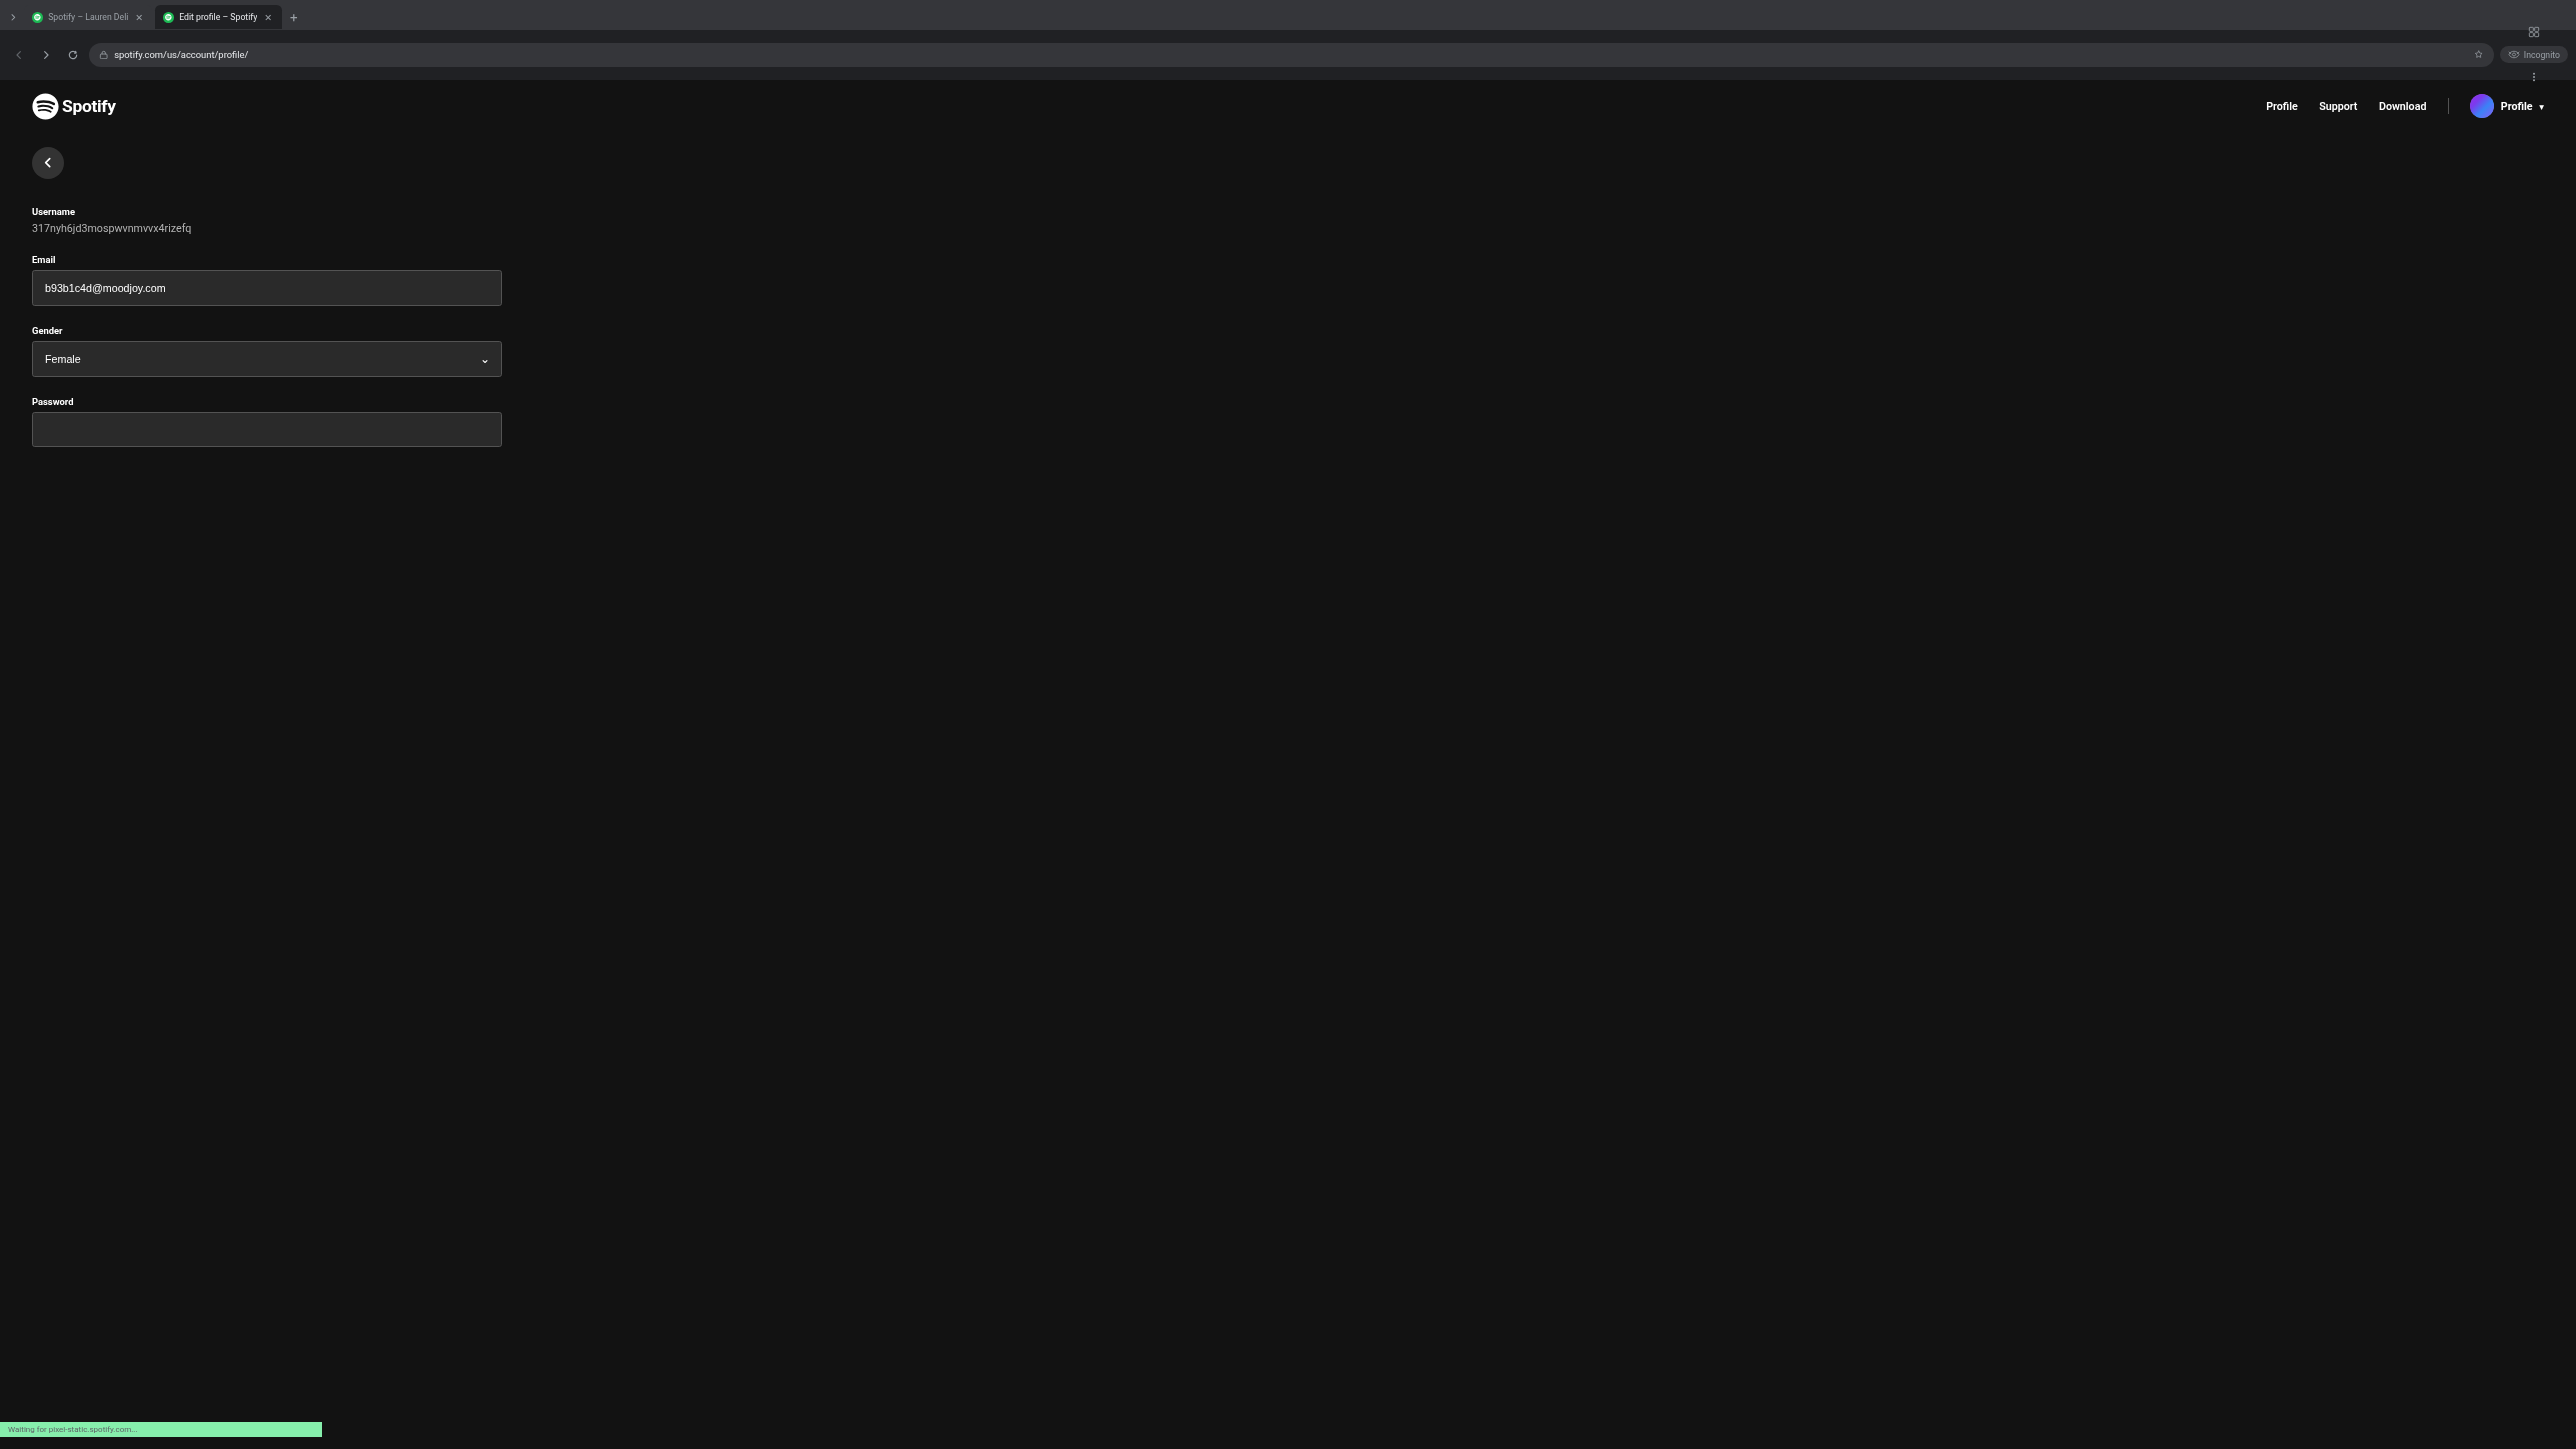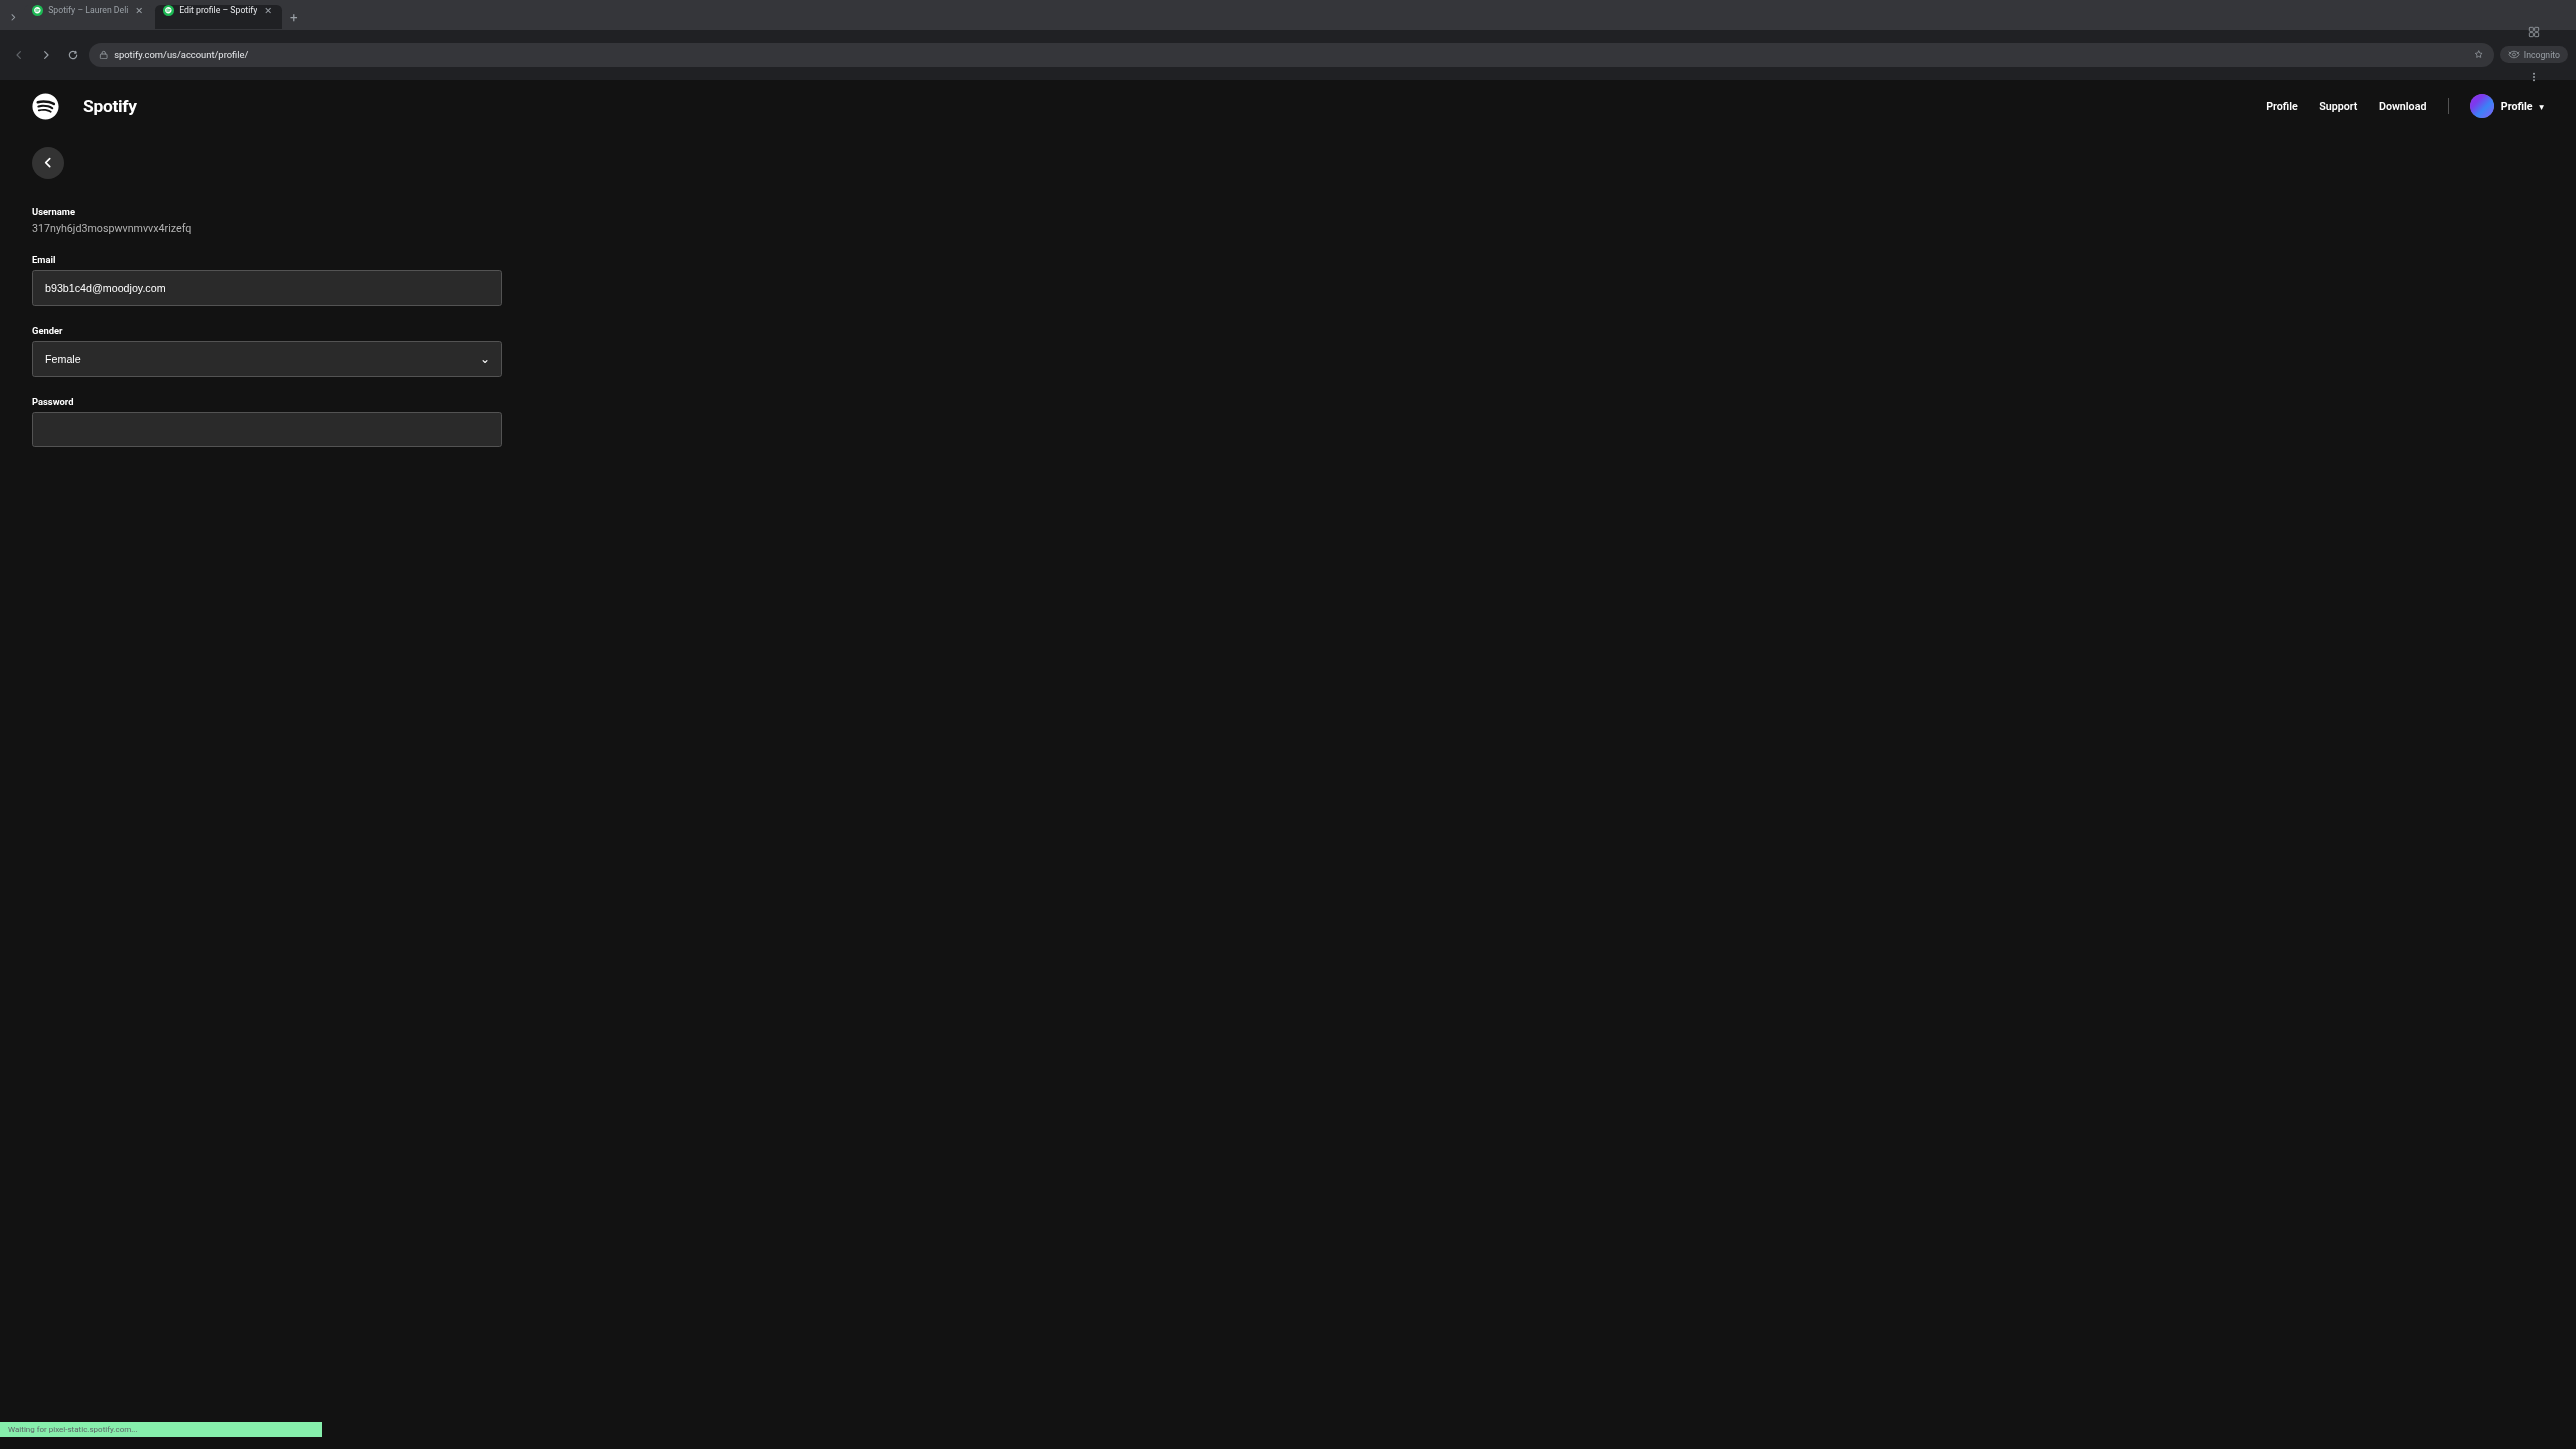"Spotify – Lauren Deli" .browser-tab { align-items: none -> center }
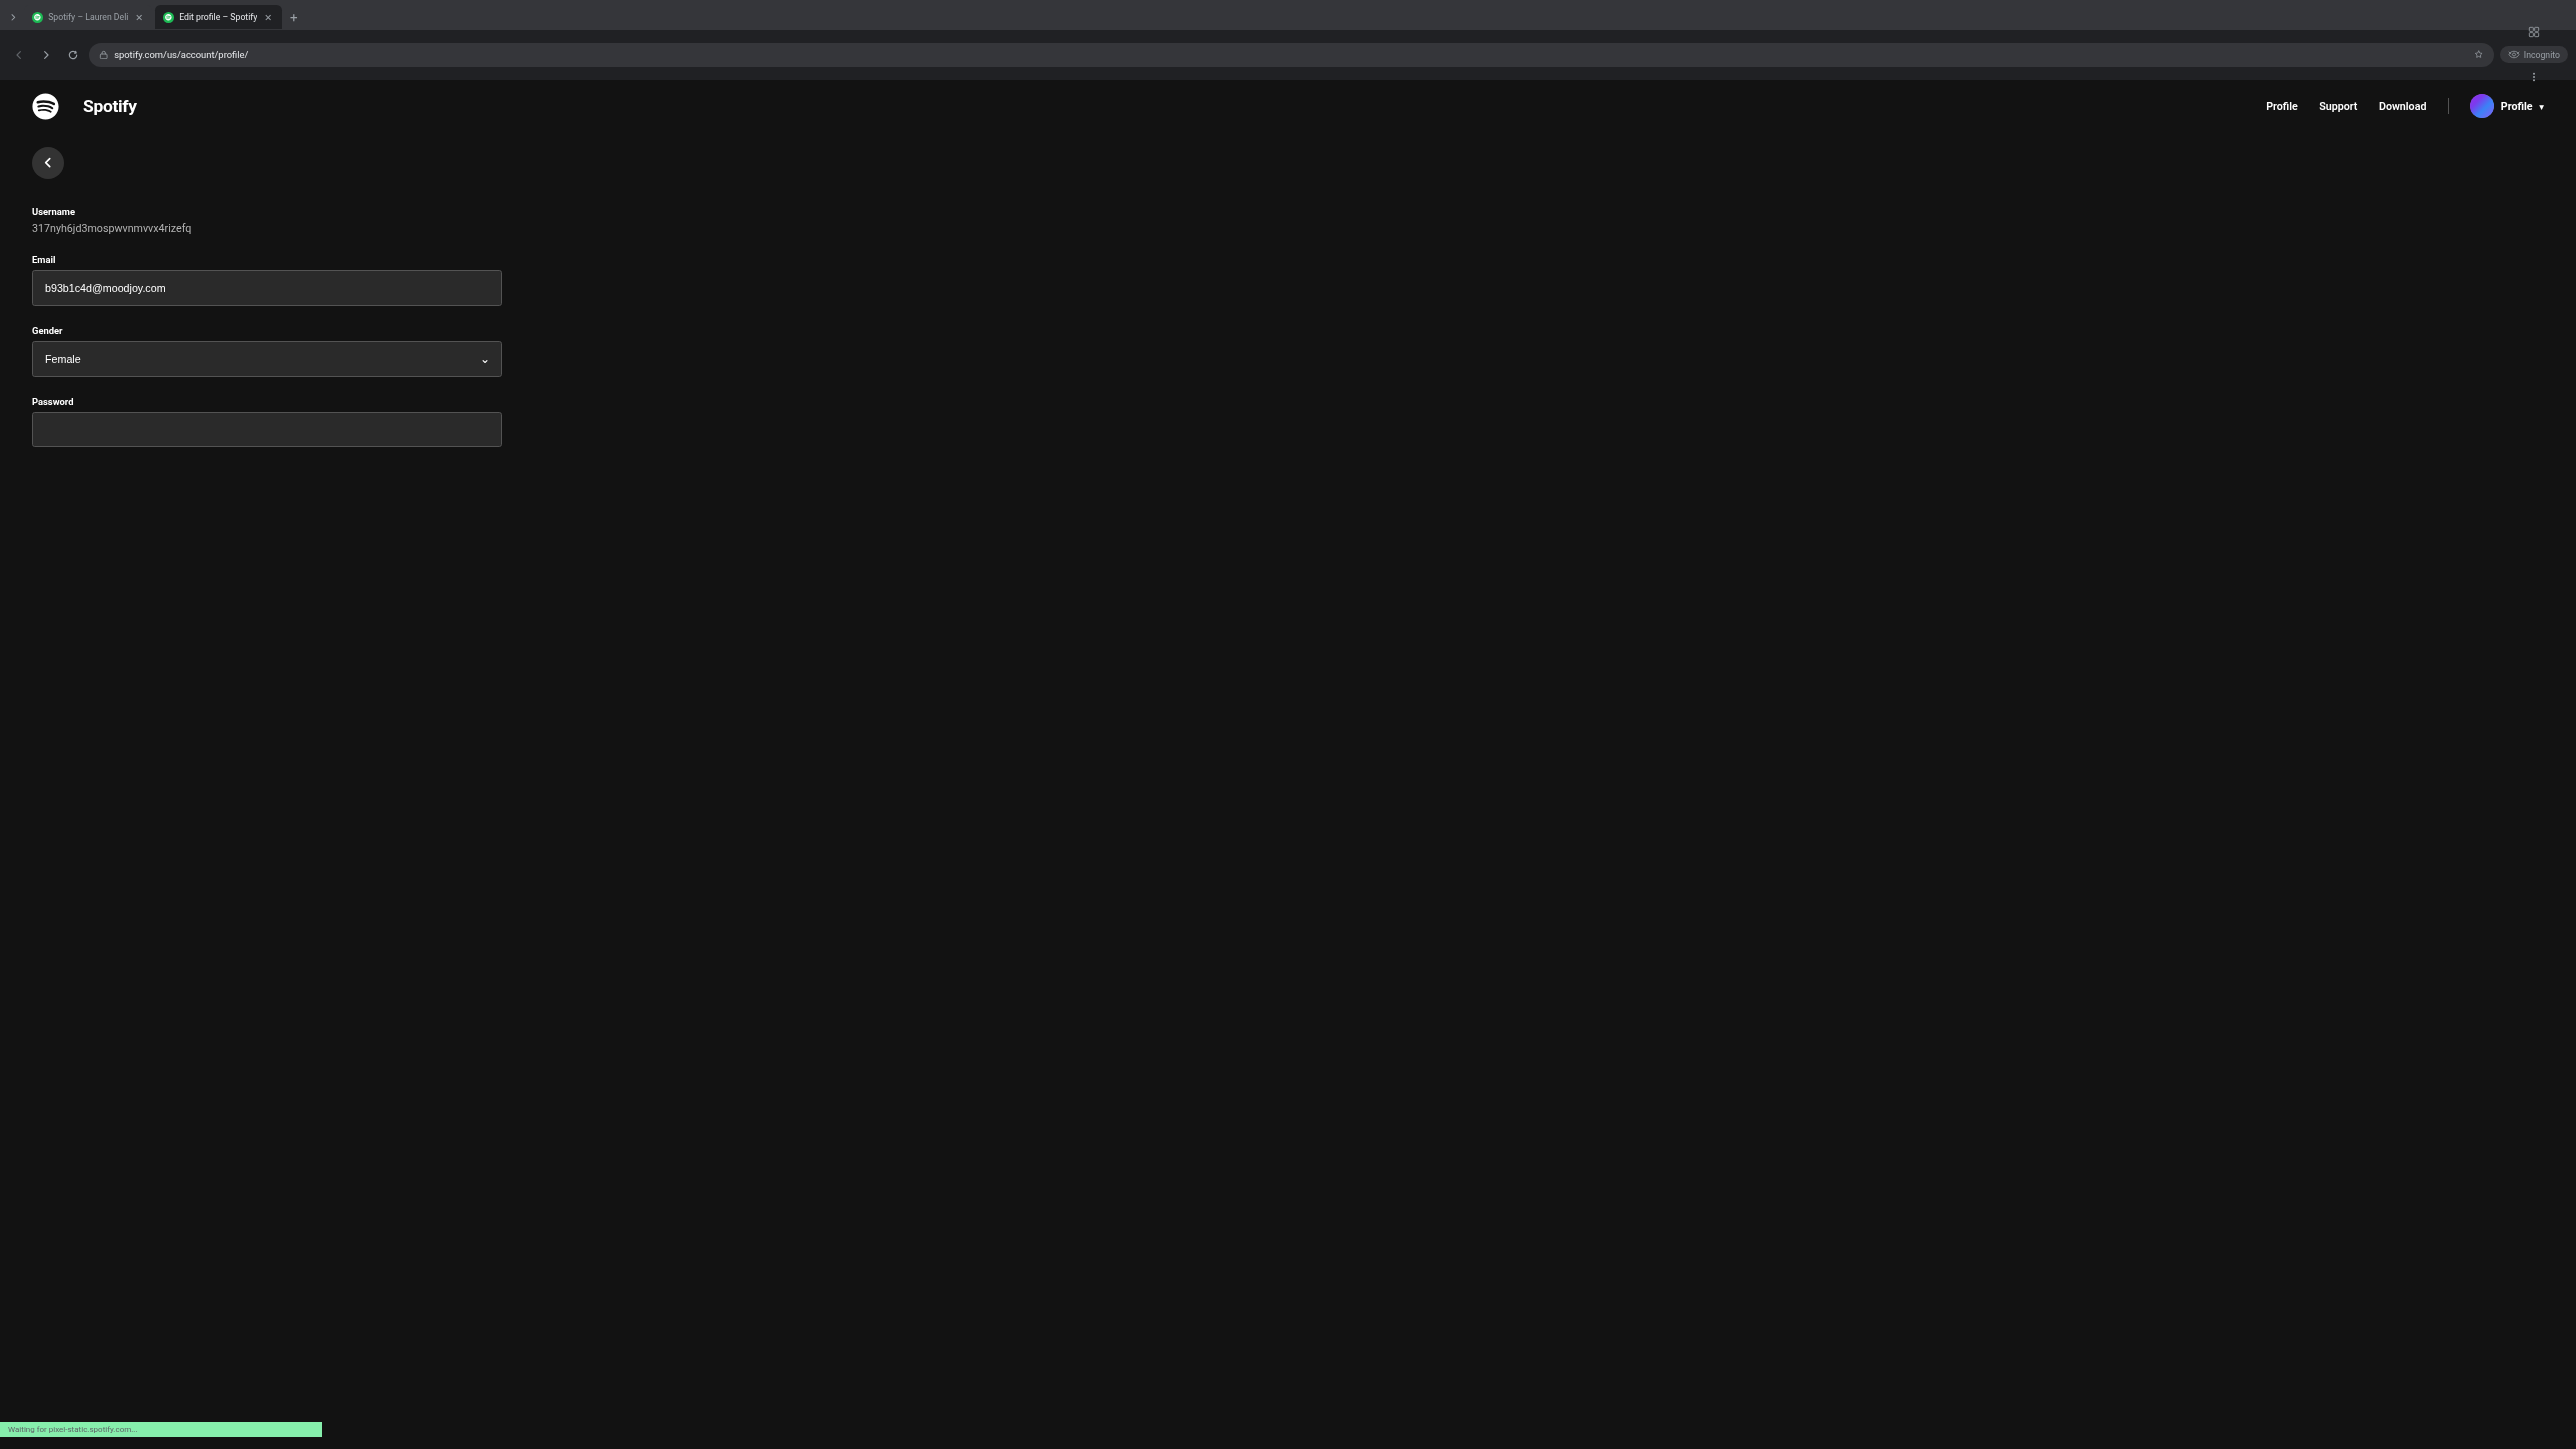"Spotify" .spotify-logo { gap: 24px -> 3px }
